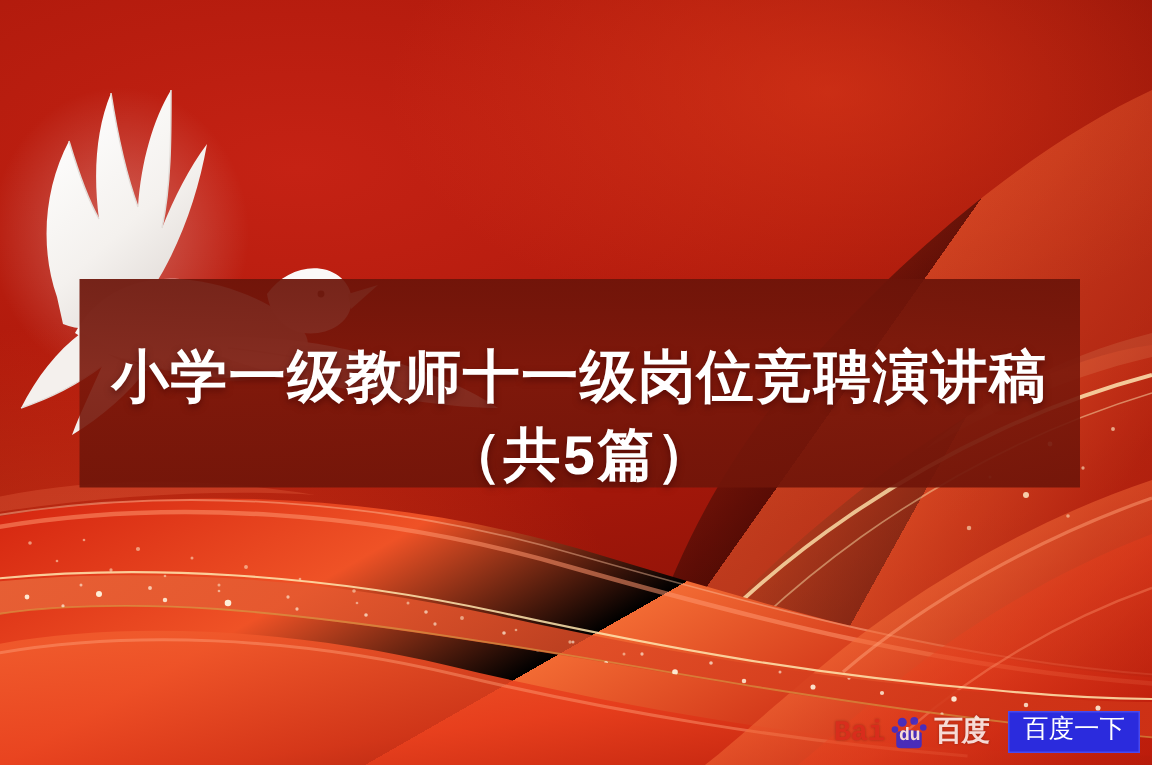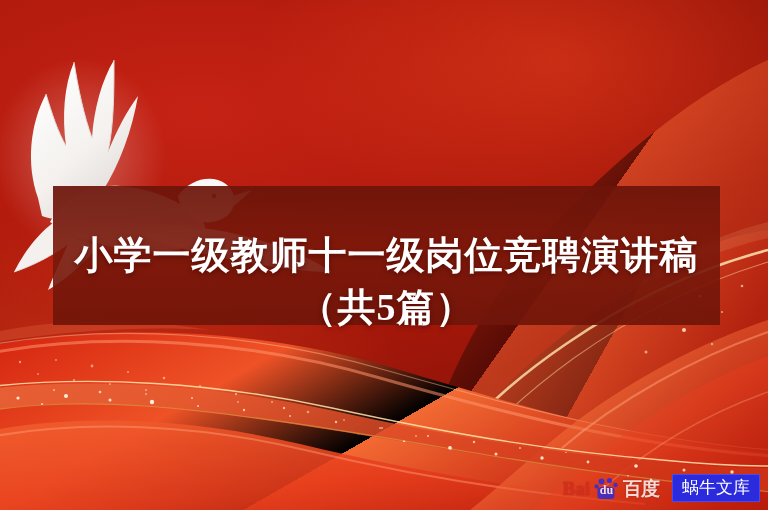"小学一级教师十一级岗位竞聘演讲稿（共5篇）" #stage { font-family: Liberation Serif, serif -> Liberation Mono, monospace }
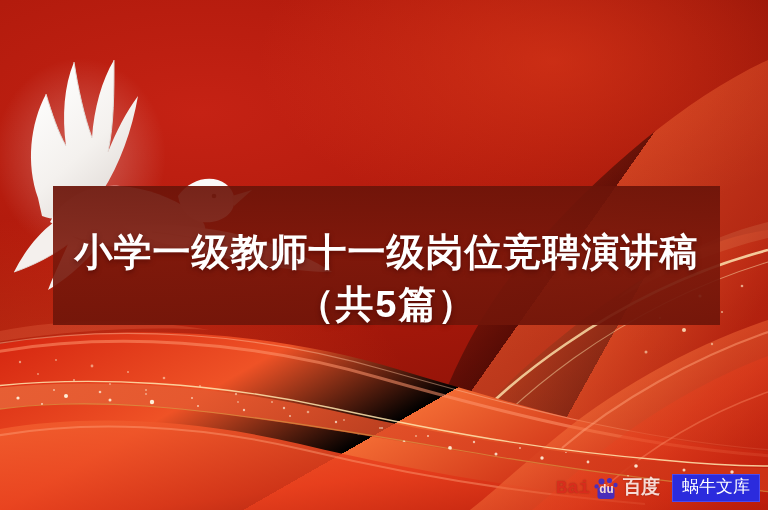"蜗牛文库" div { text: 蜗牛文库 -> 百度一下 }
